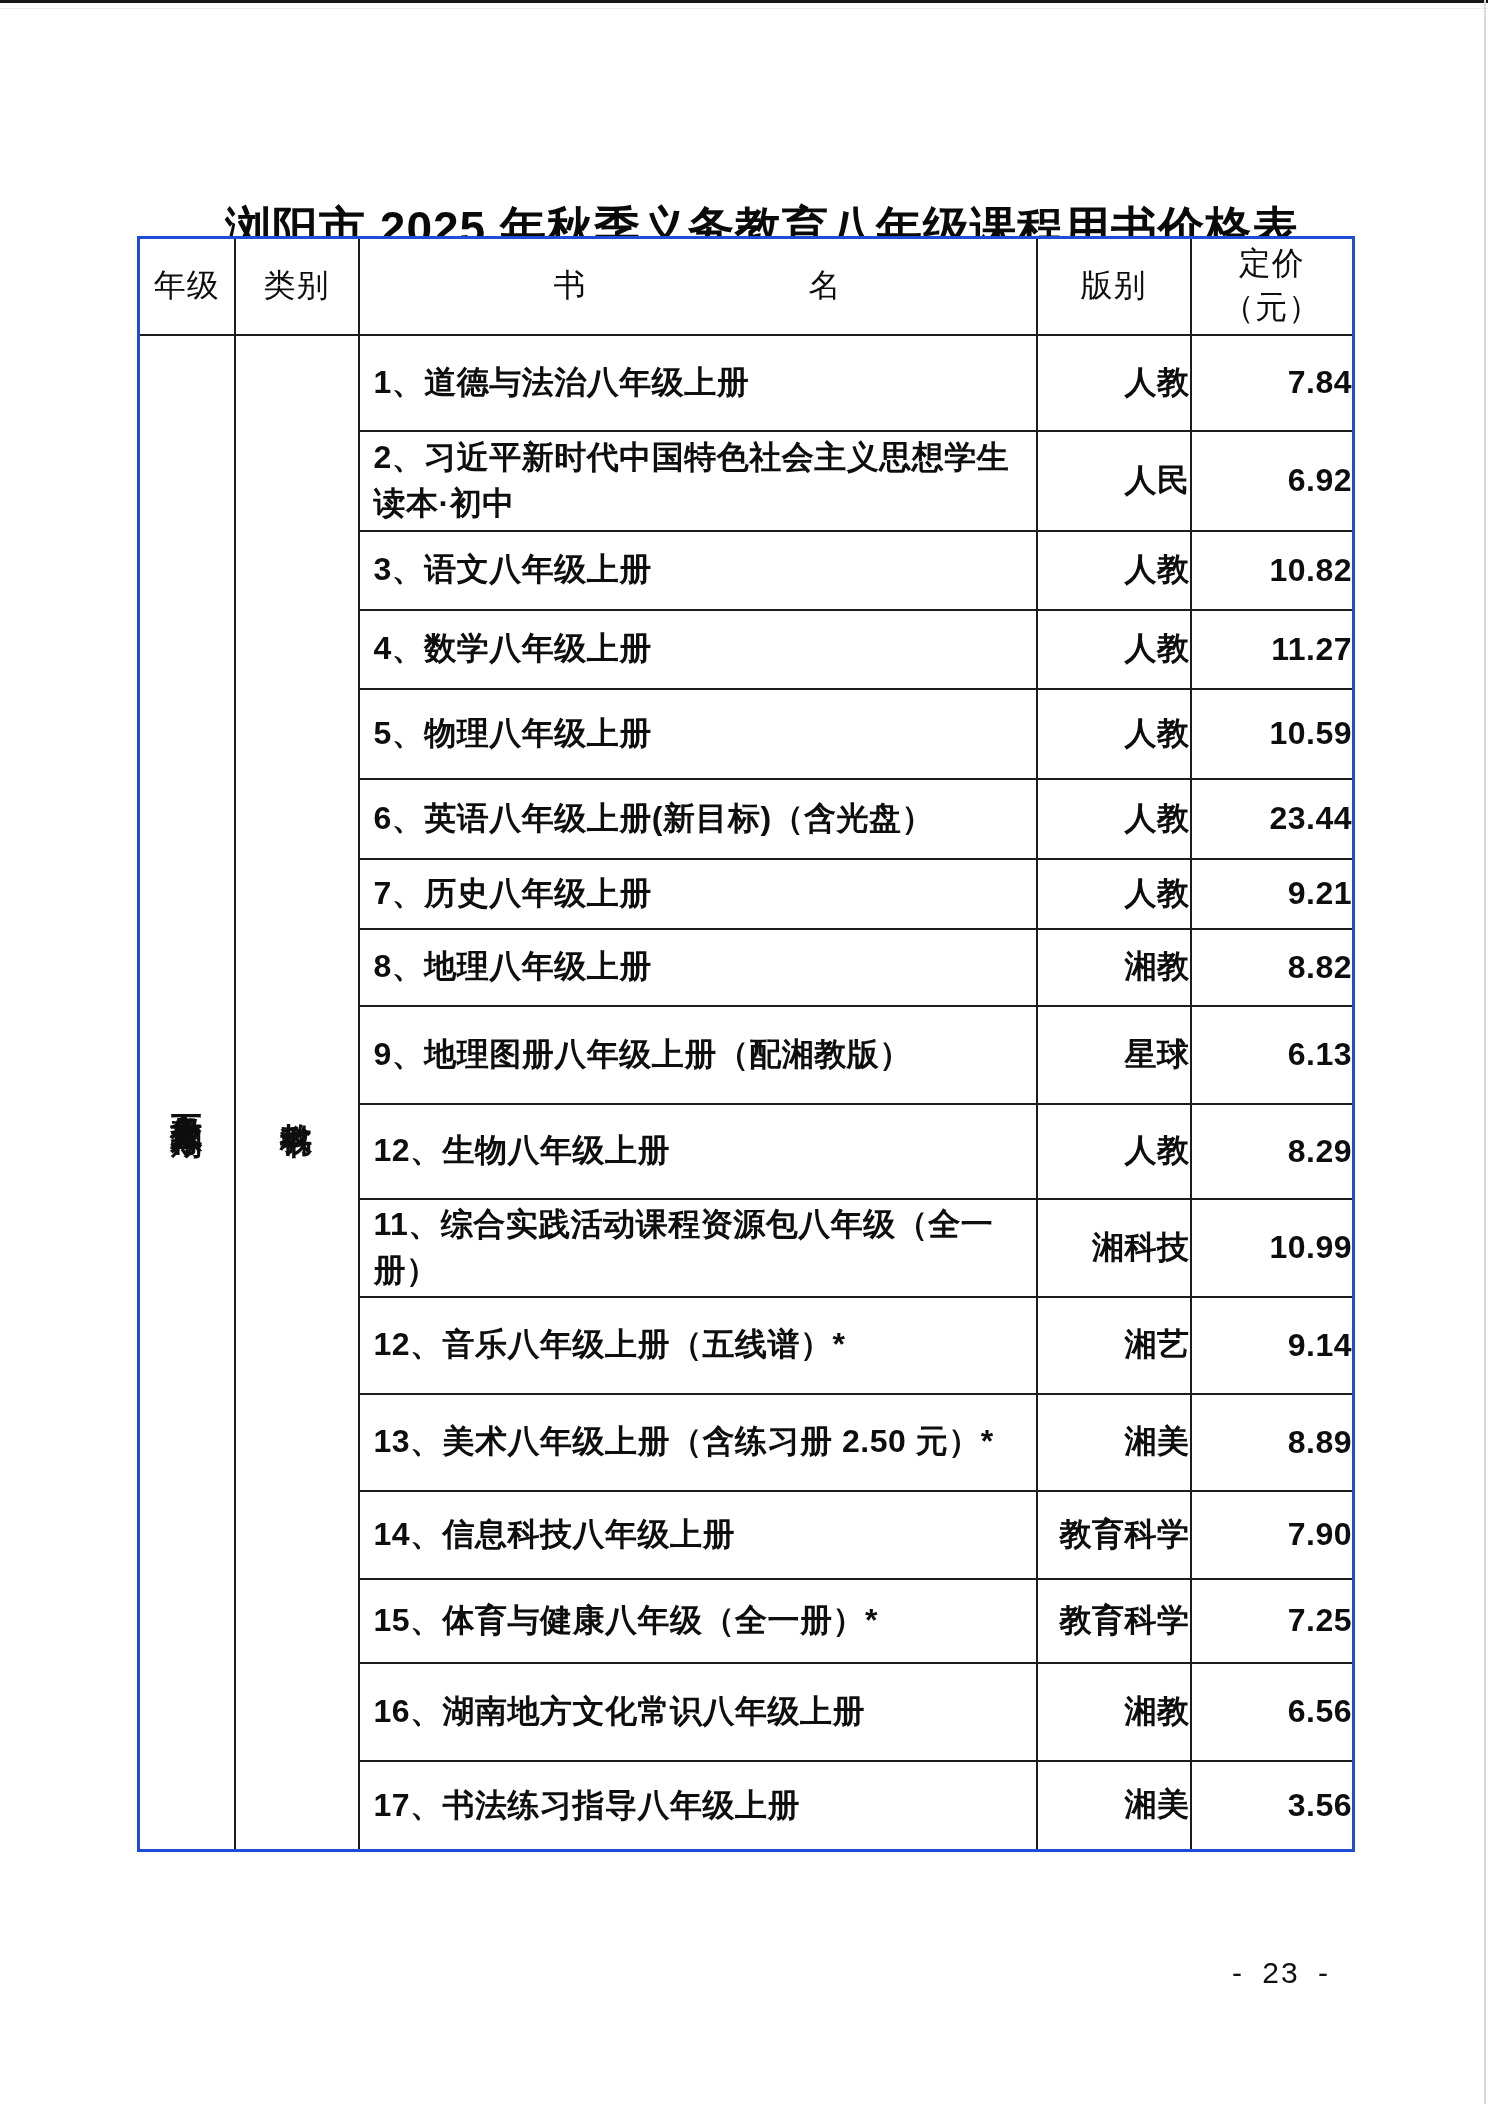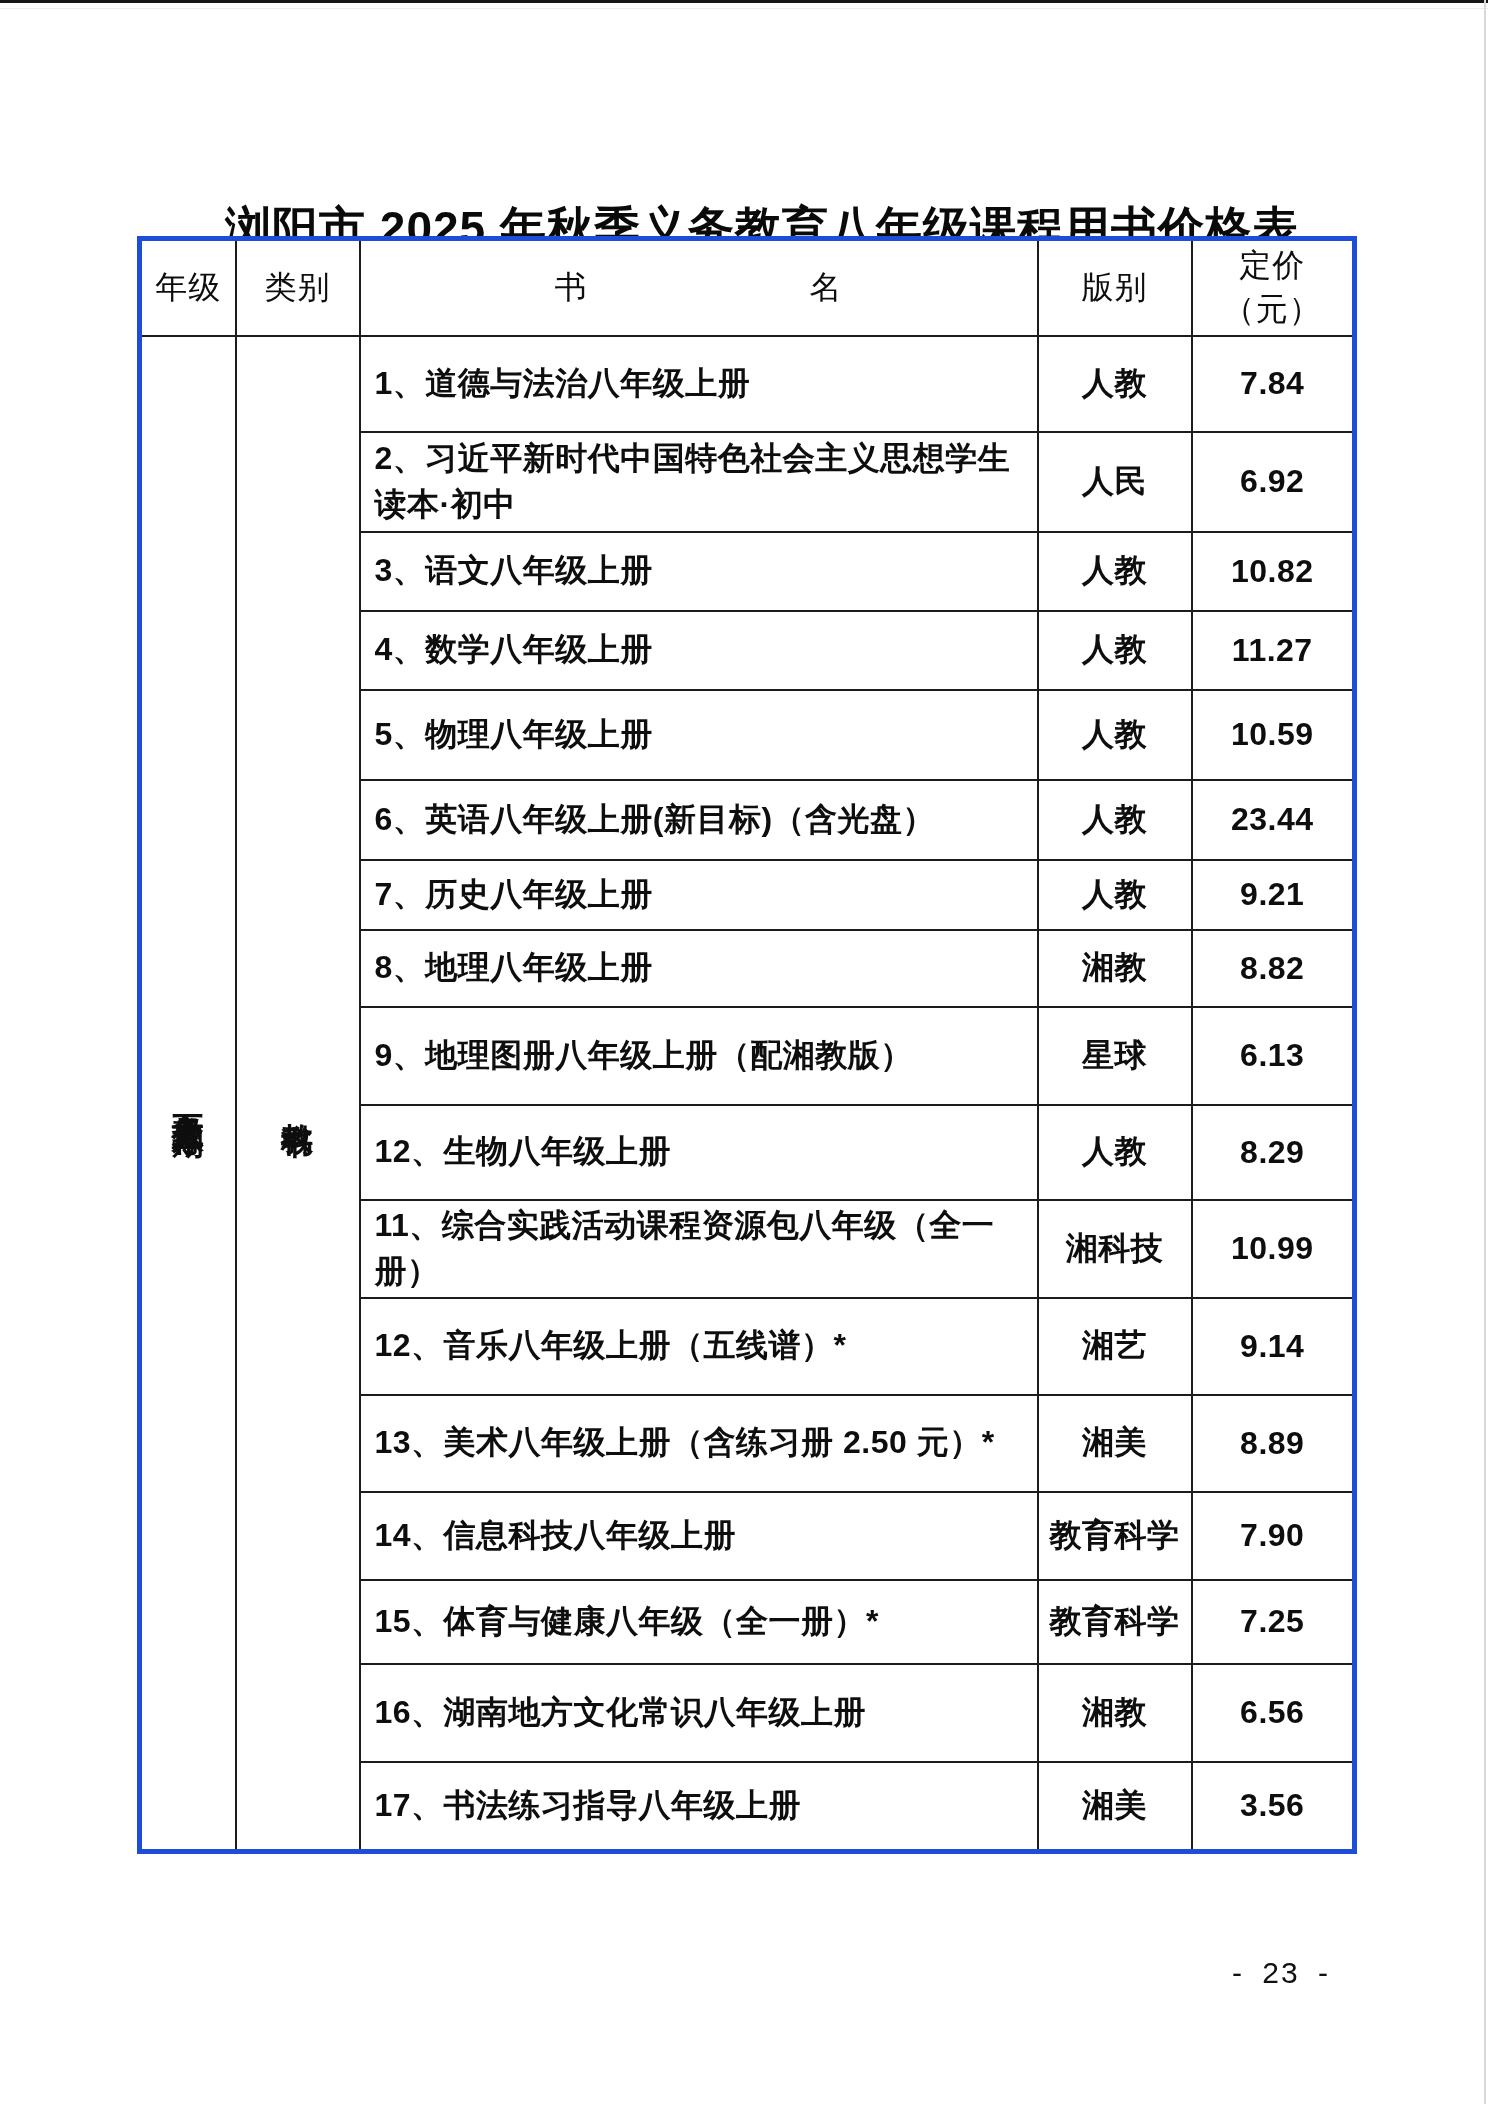"年级" table.price-table { border: 5px solid #1d4ed8 -> 3px solid #1d4ed8 }
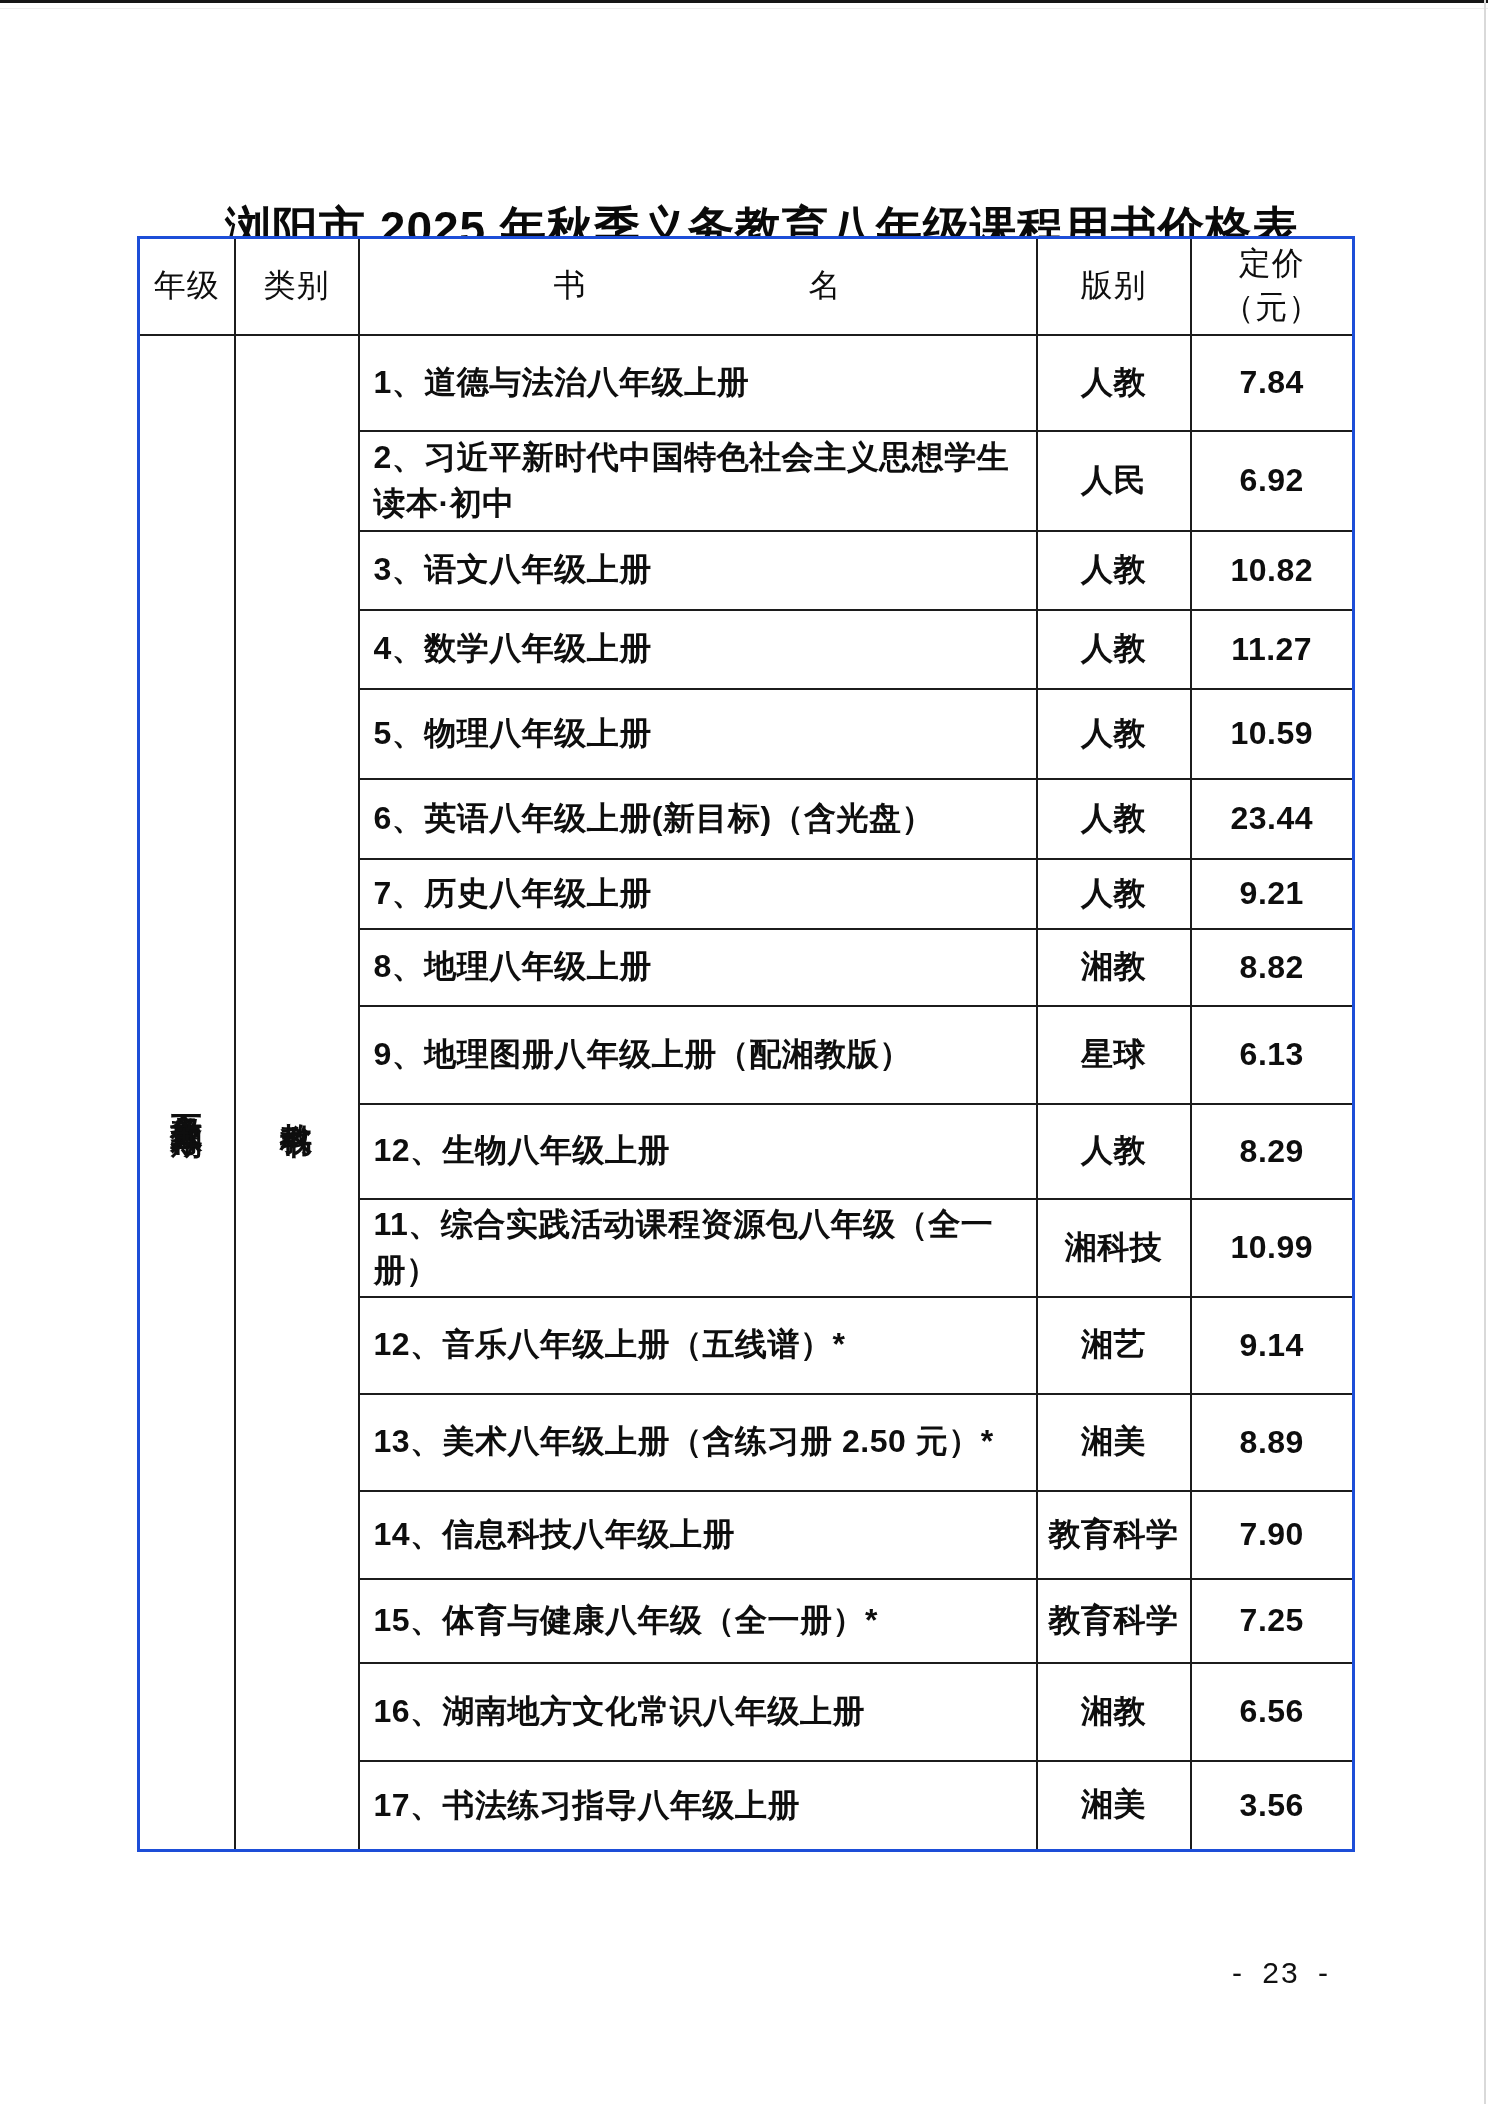"人教" td.pub-cell,td.price-cell { text-align: center -> right }
